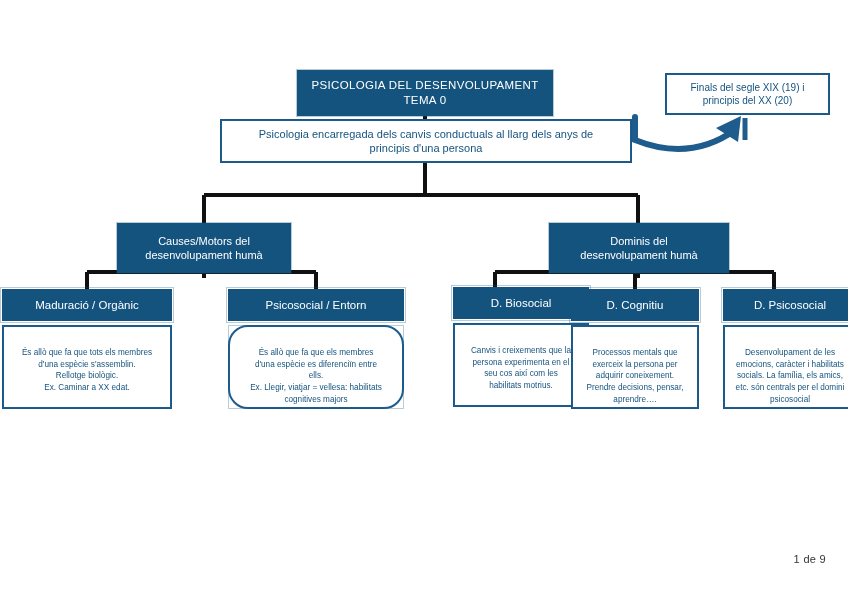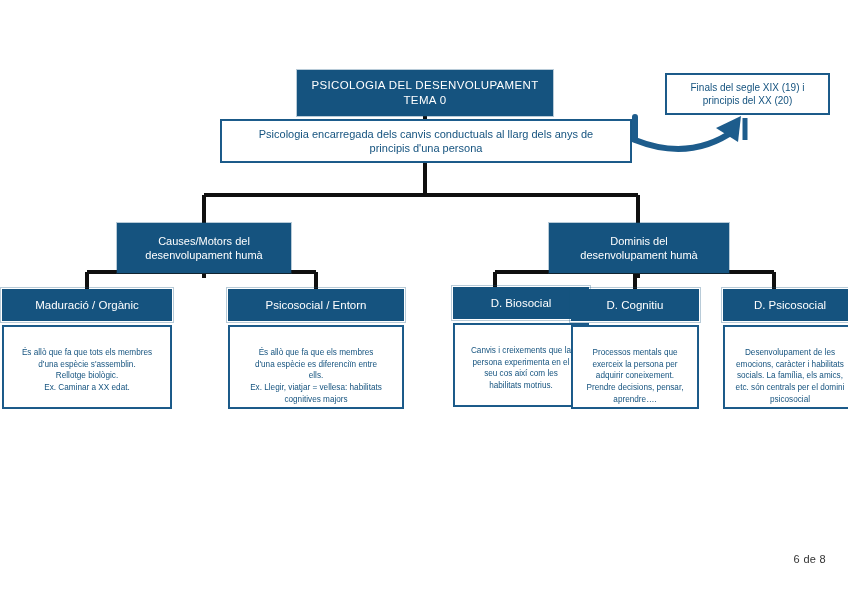"És allò que fa que els" #leaf-aprenentatge .leaf-body { border-radius: none -> 20px }
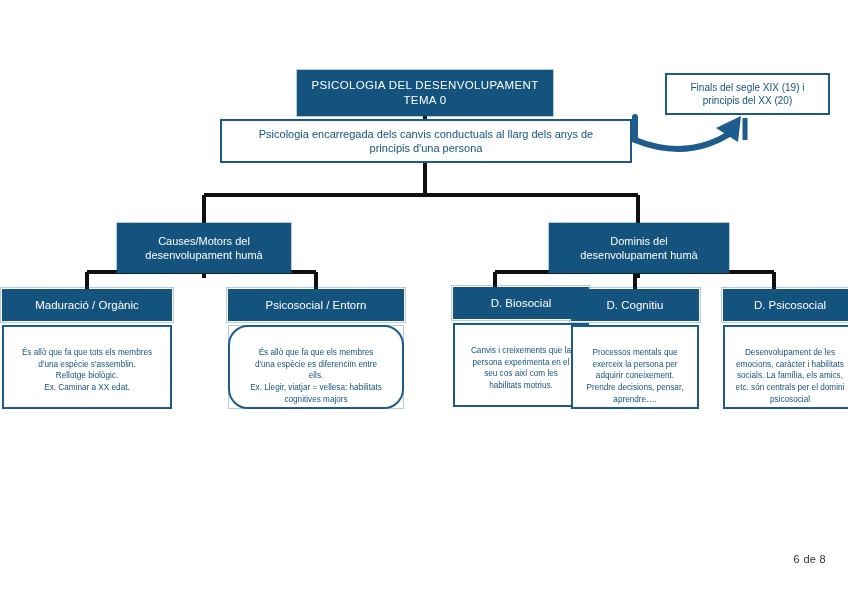"6 de 8" div { text: 6 de 8 -> 1 de 9 }
